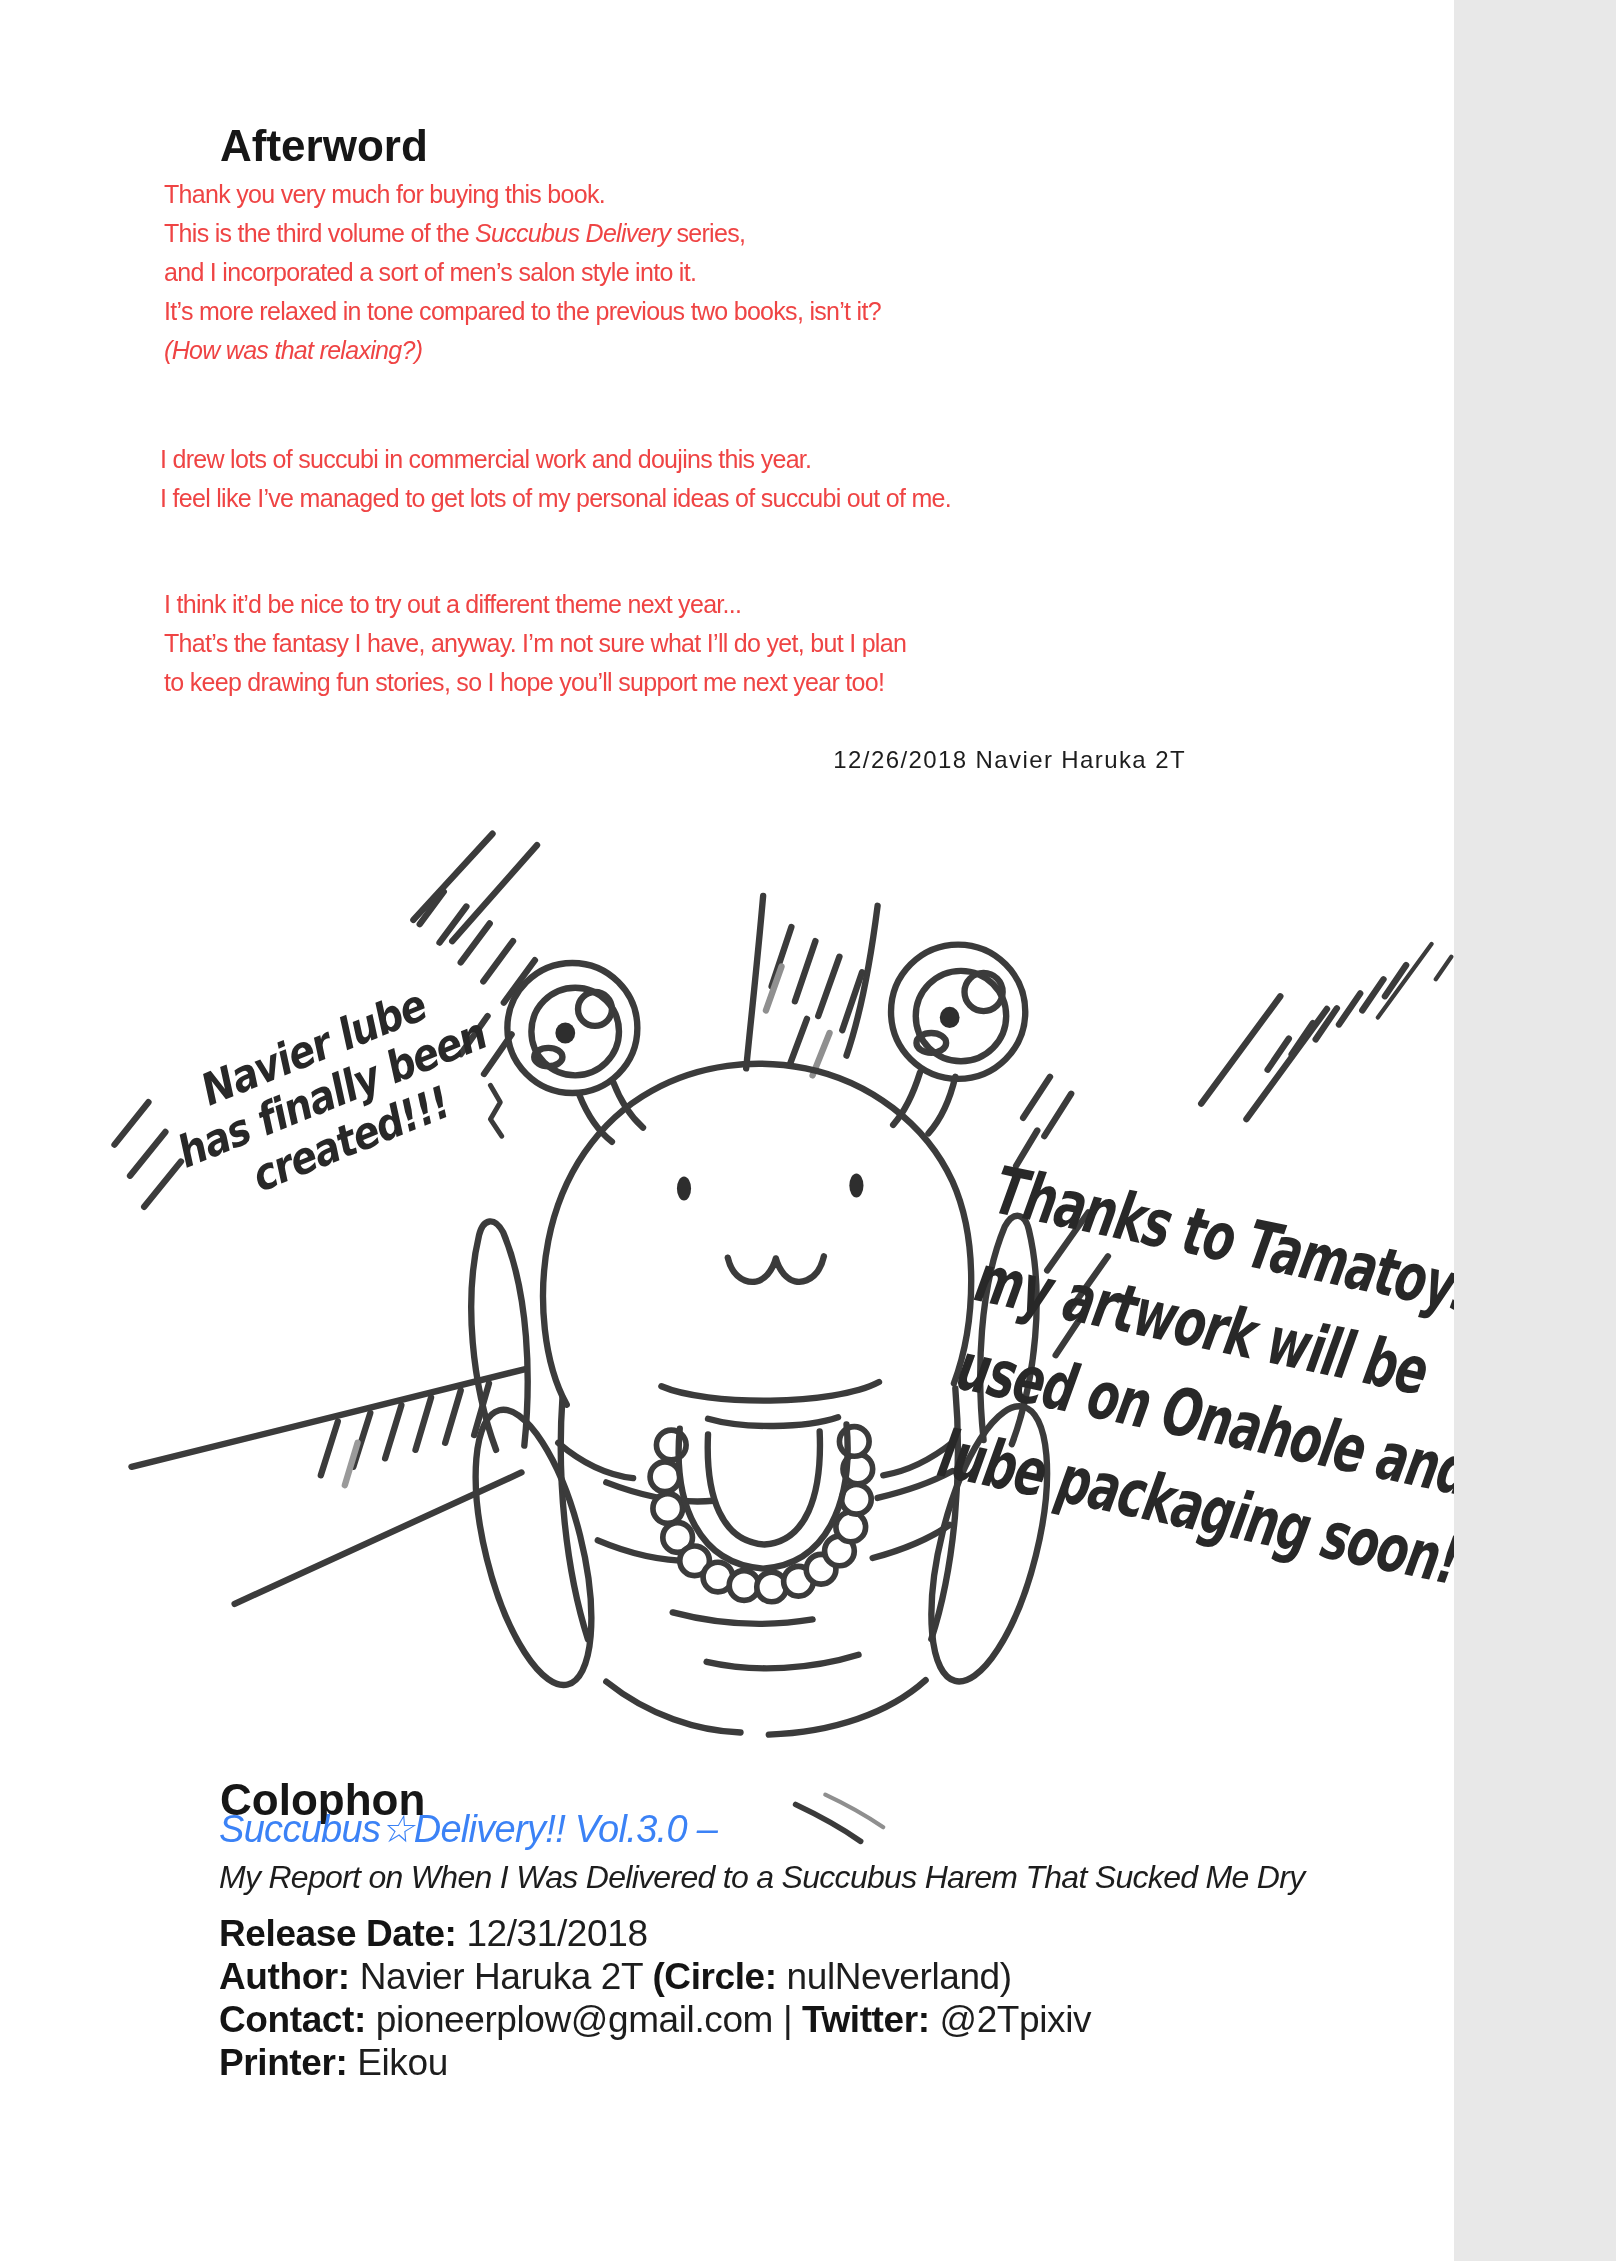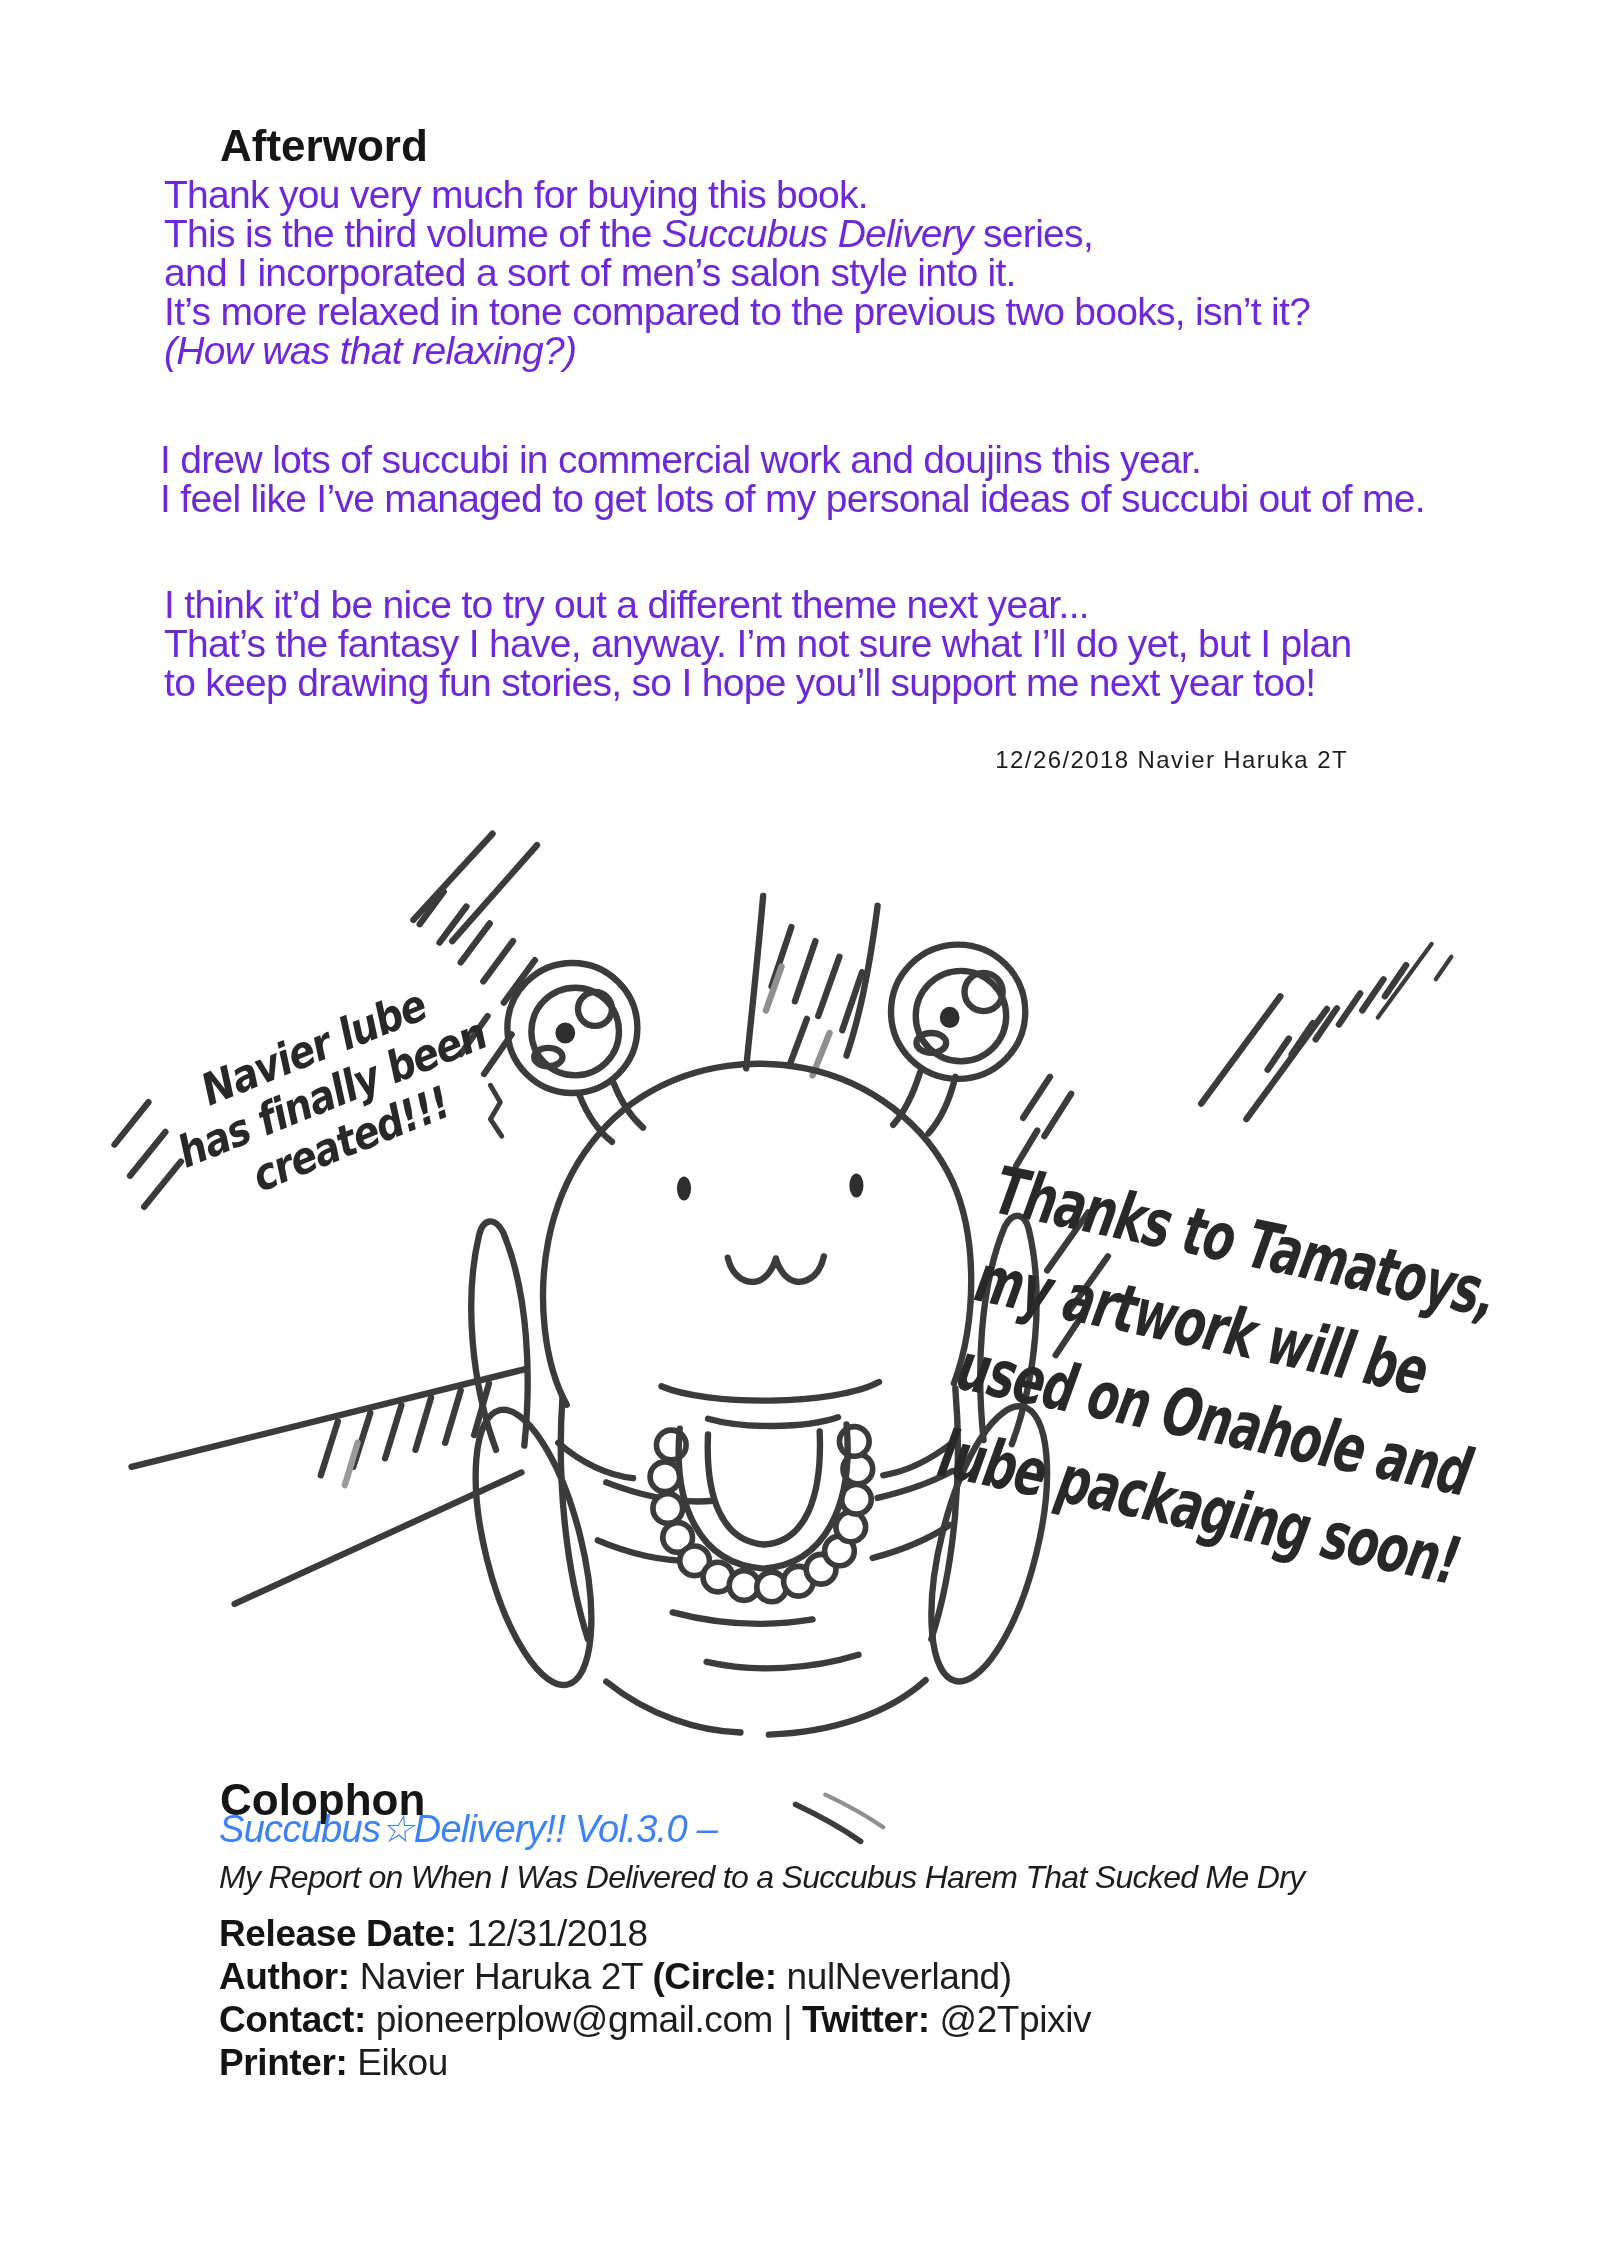"Afterword" .page { width: 1616px -> 1454px }
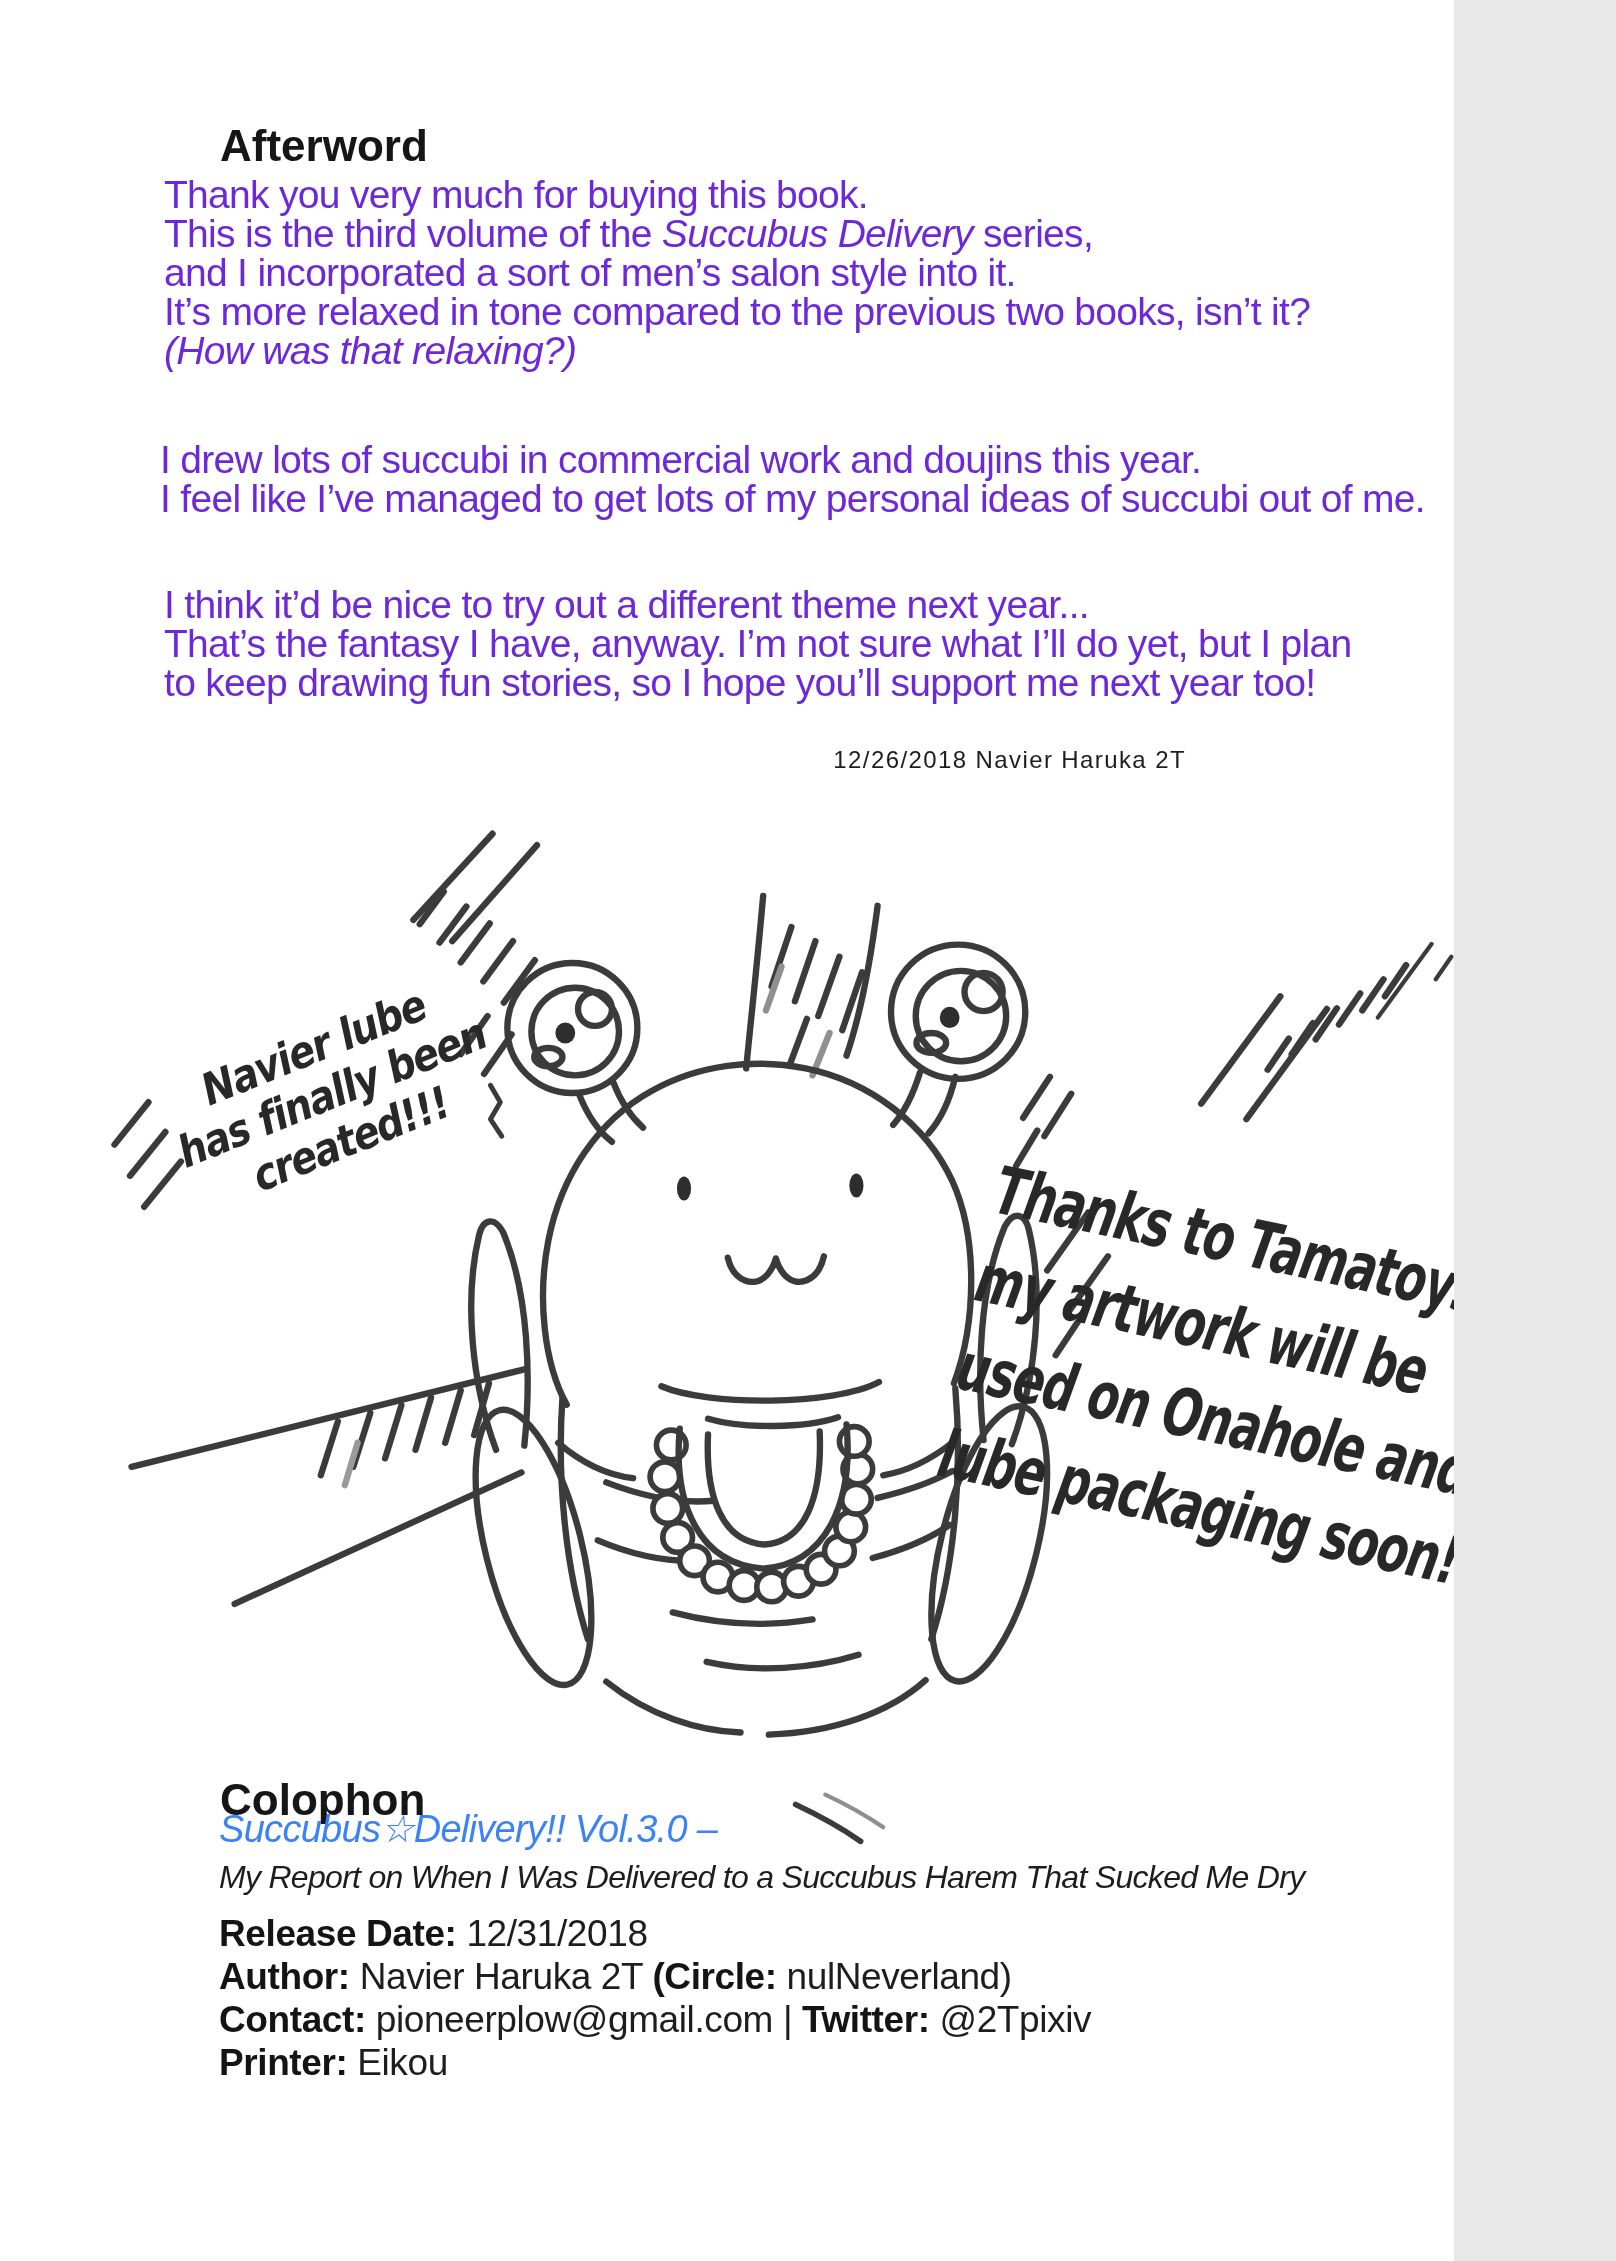"Thank you very much for" .body-text { color: #6d28d9 -> #ef4444; font-size: 39px -> 25px }
